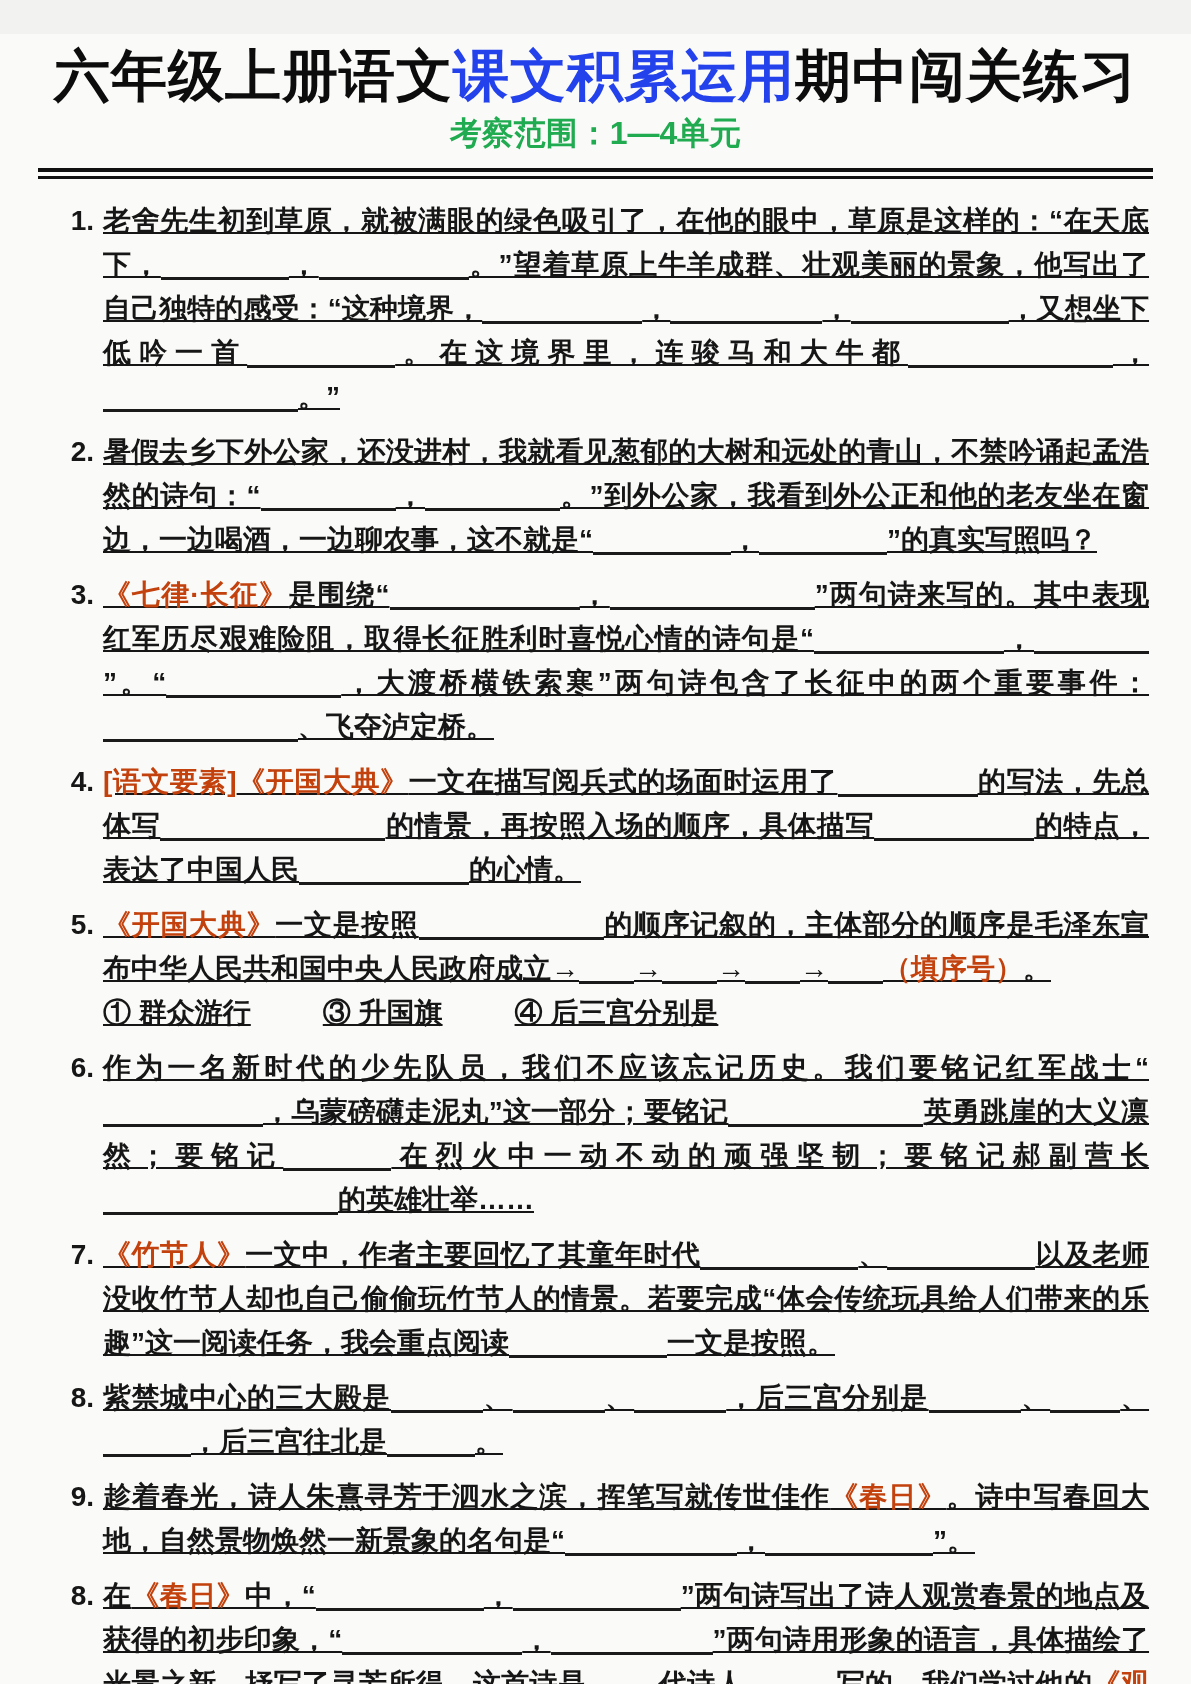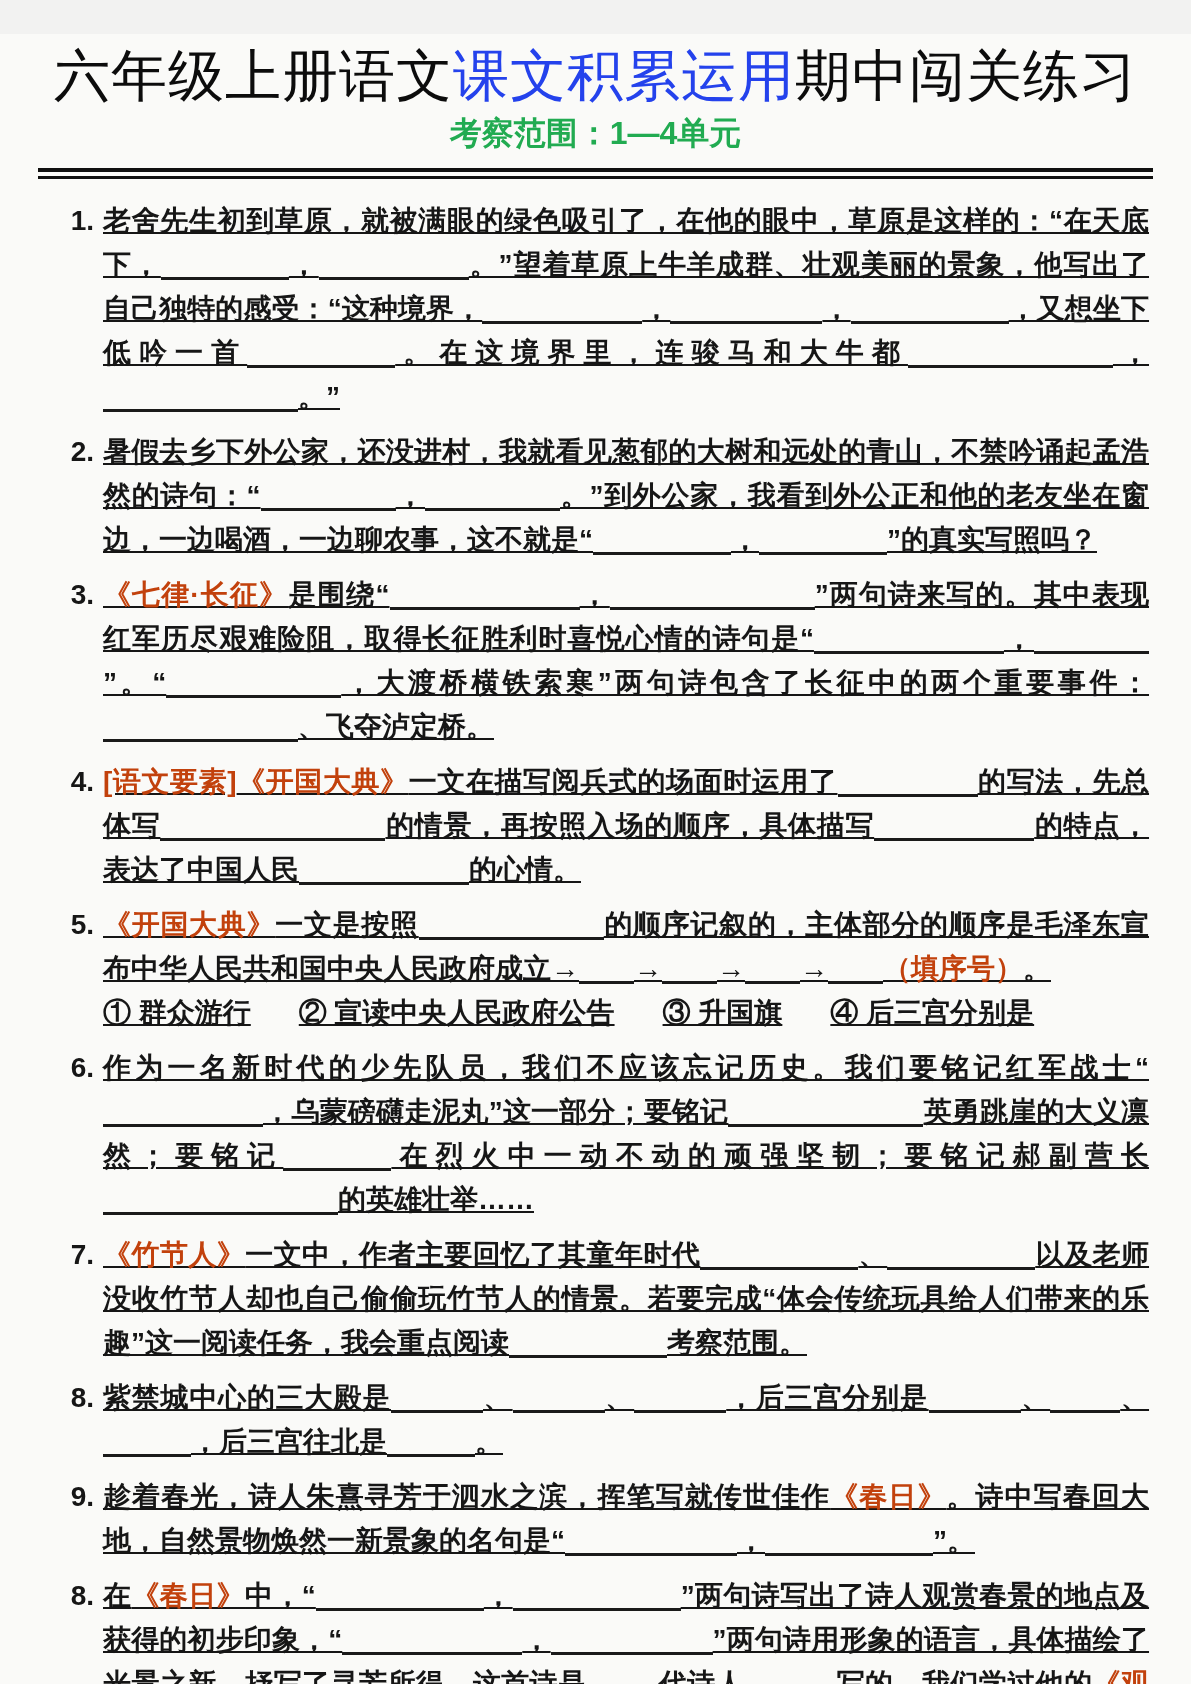"六年级上册语文课文积累运用期中闯关练习" .title { font-weight: 400 -> 700 }
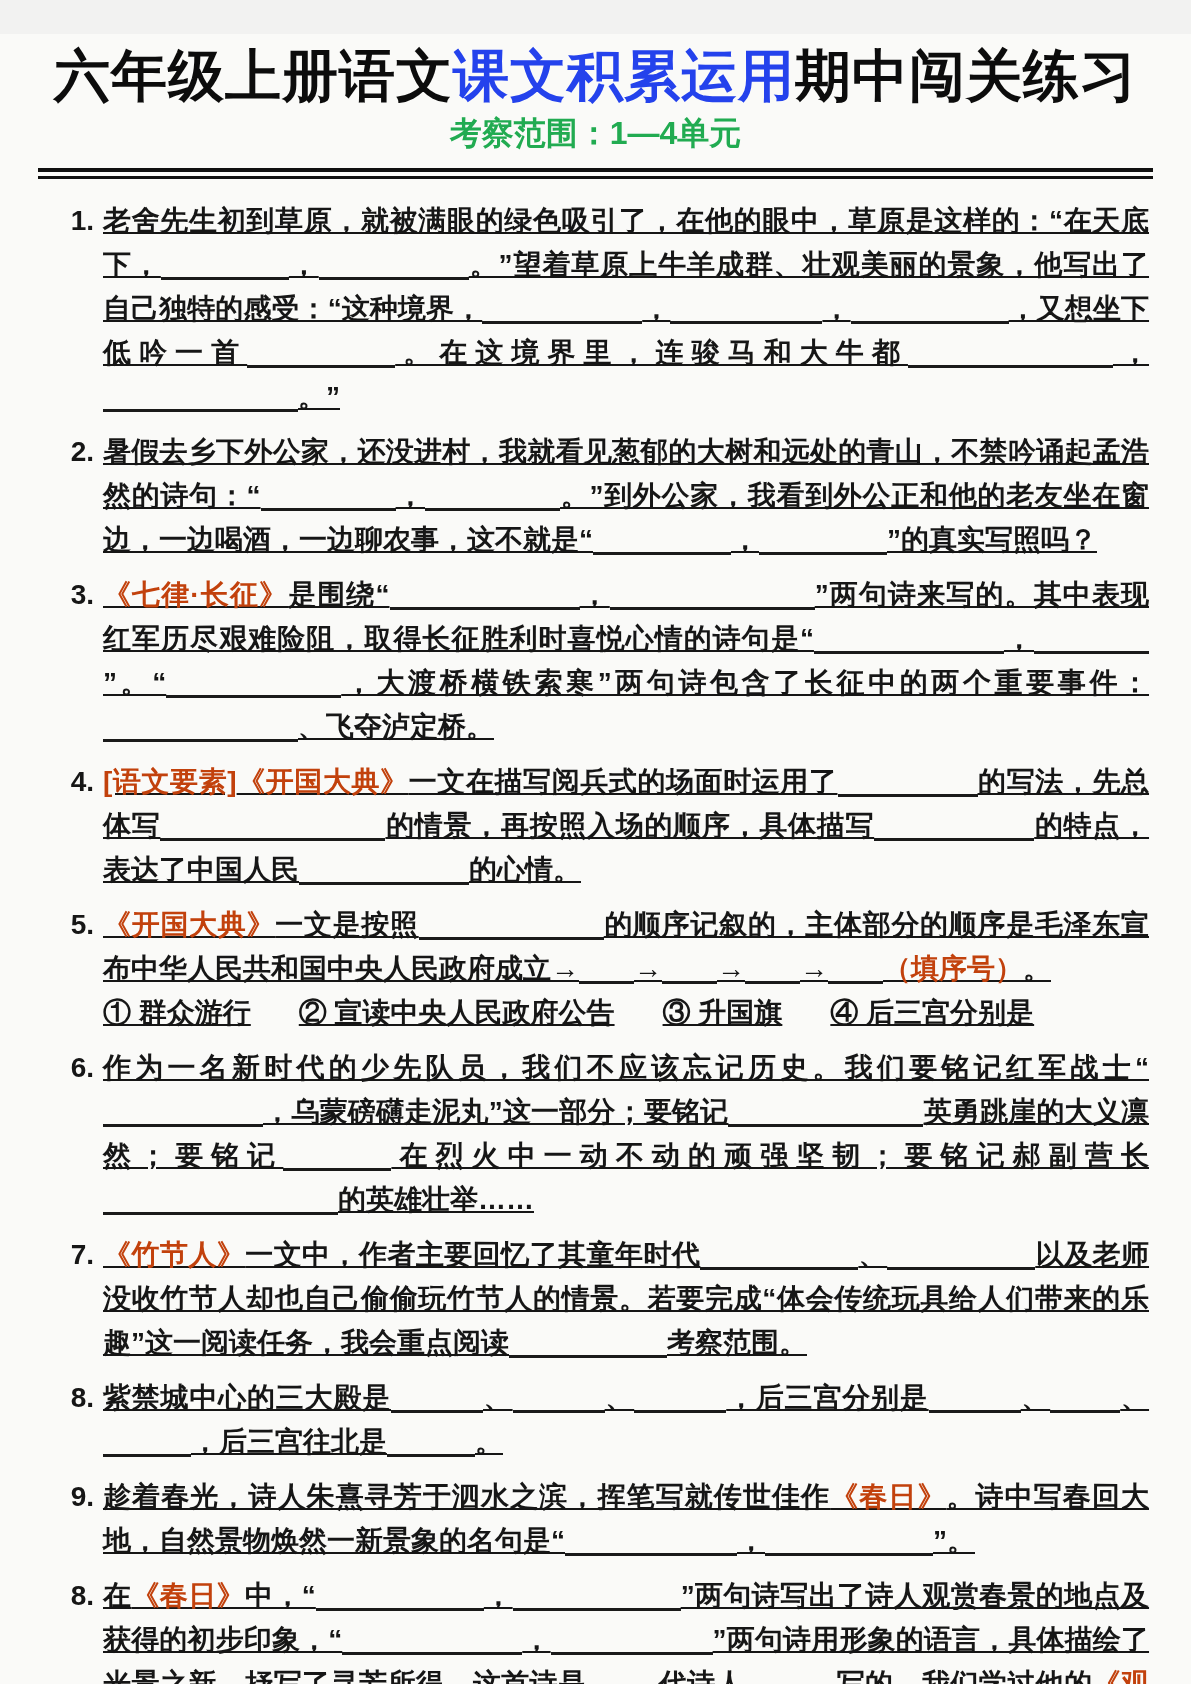"① 群众游行" .options { gap: 48px -> 72px }
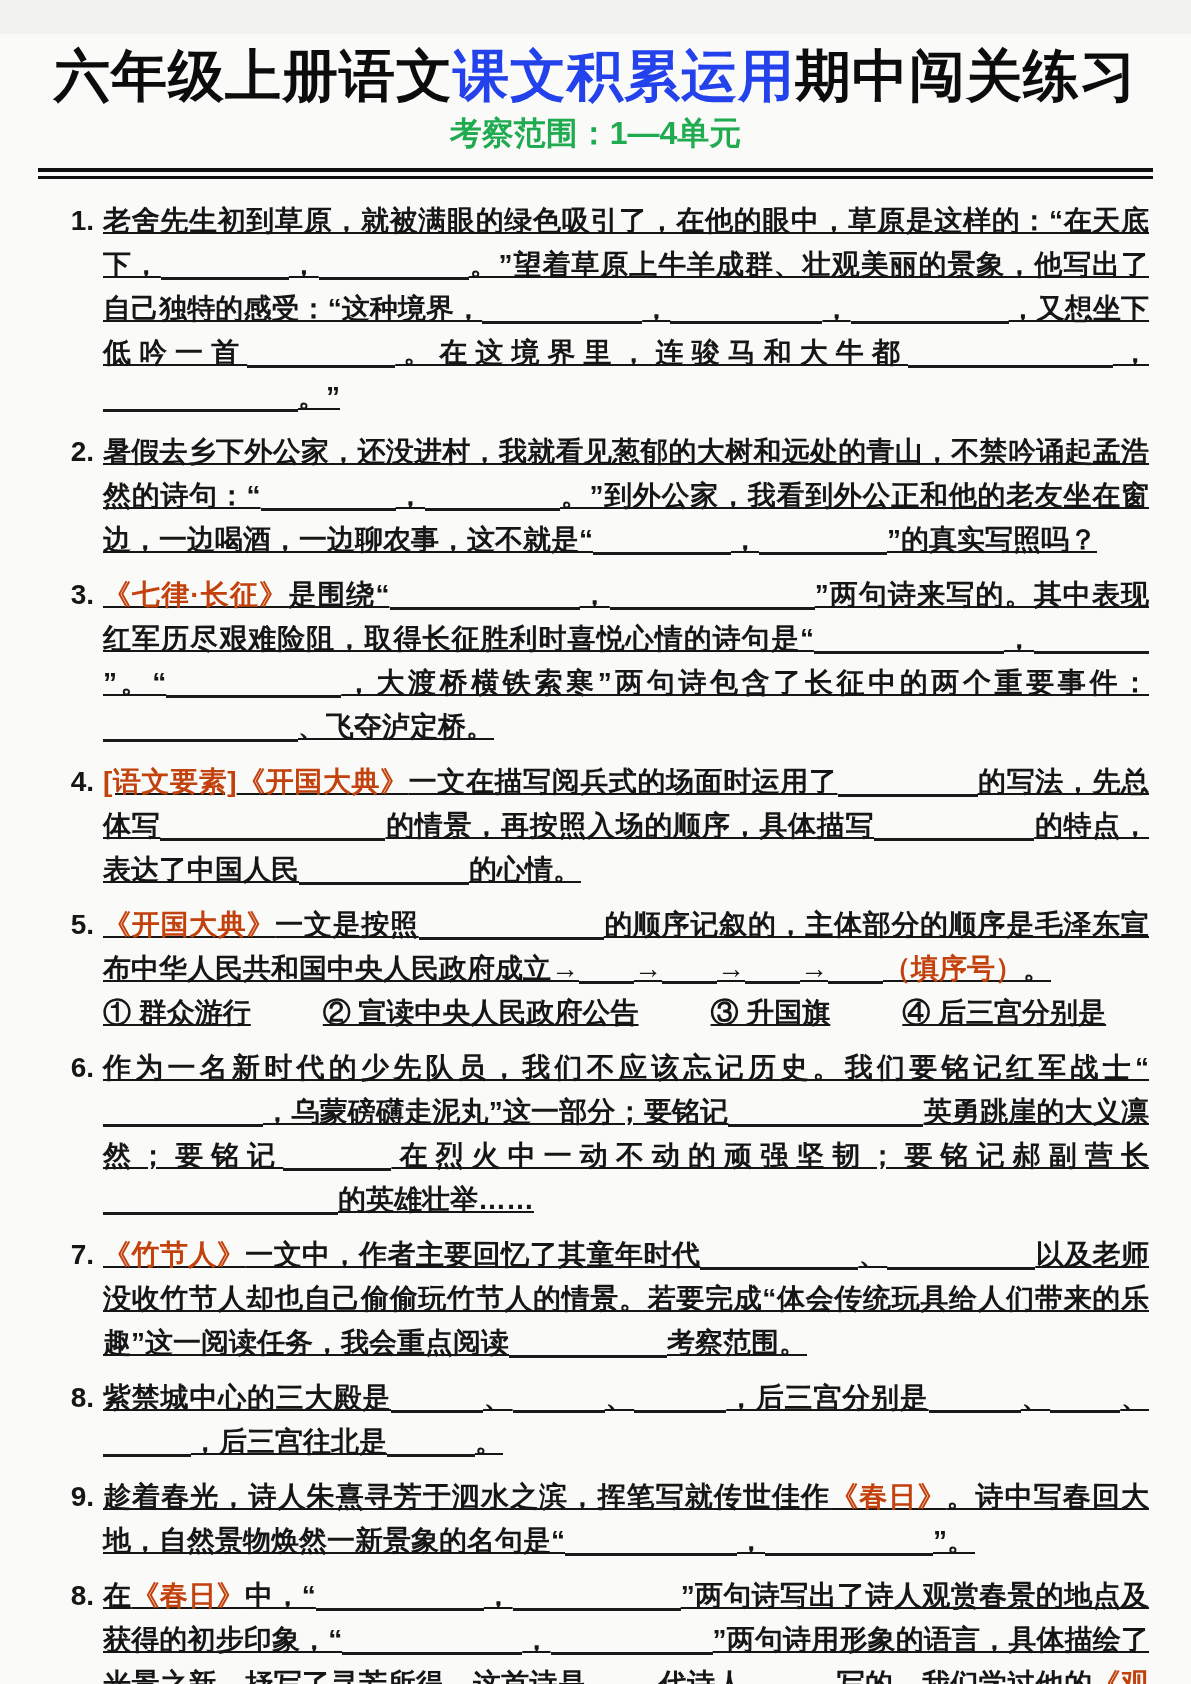"② 宣读中央人民政府公告" span.option { html: <span>② 宣读中央人民政府公告</span> -> none }
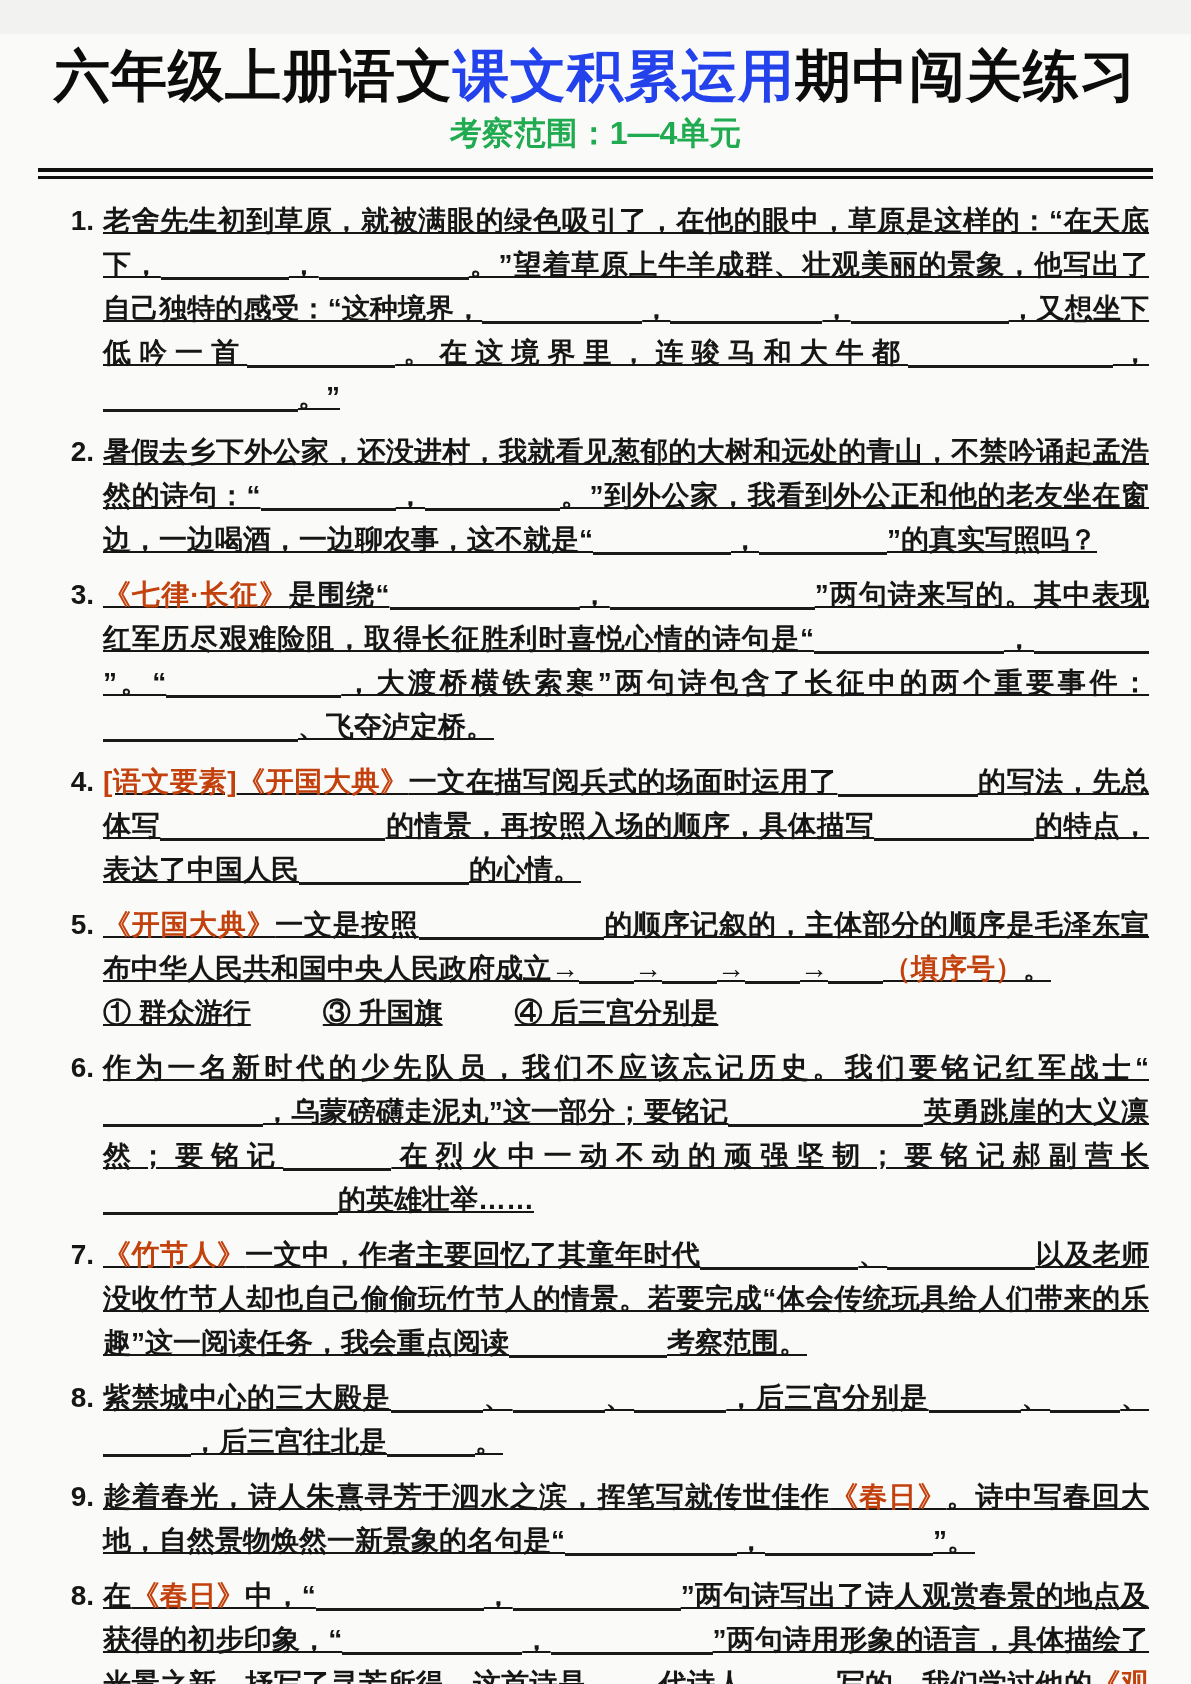"考察范围。" span { text: 考察范围 -> 一文是按照 }
